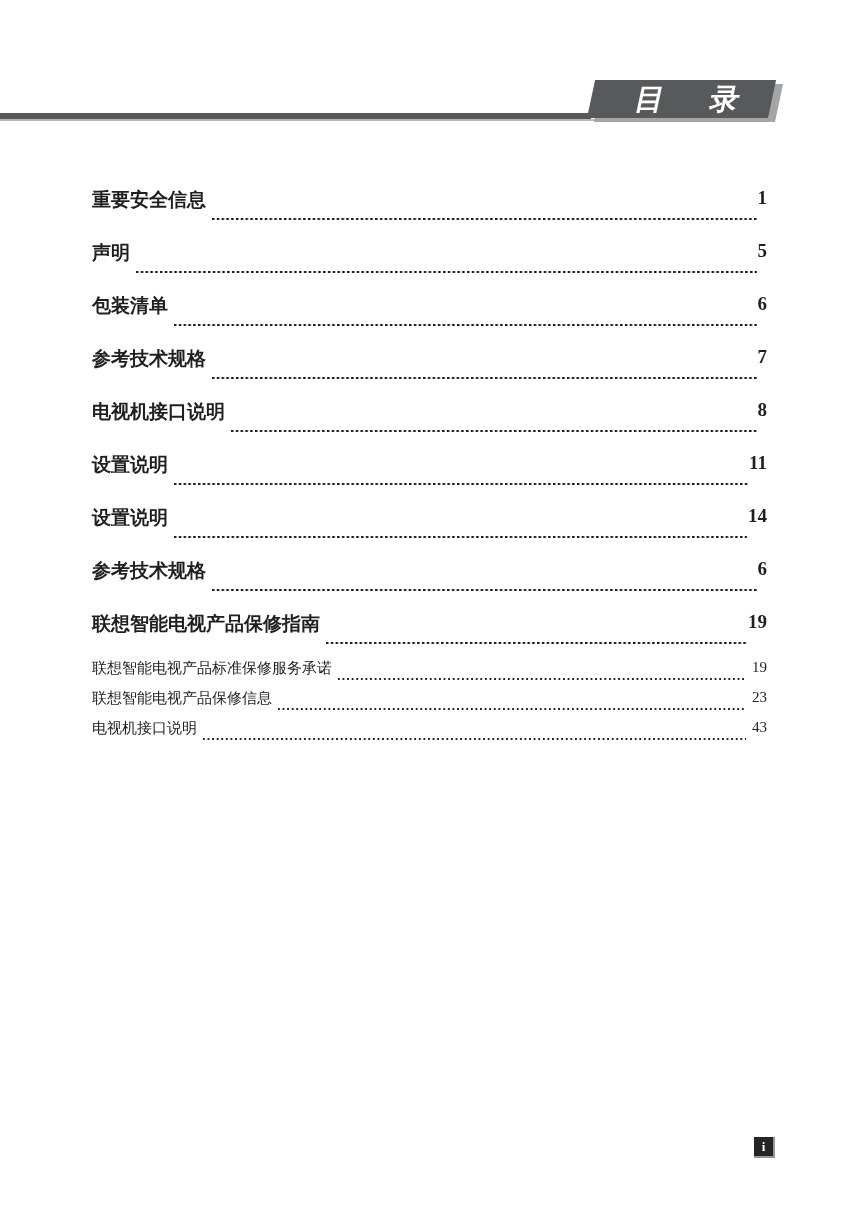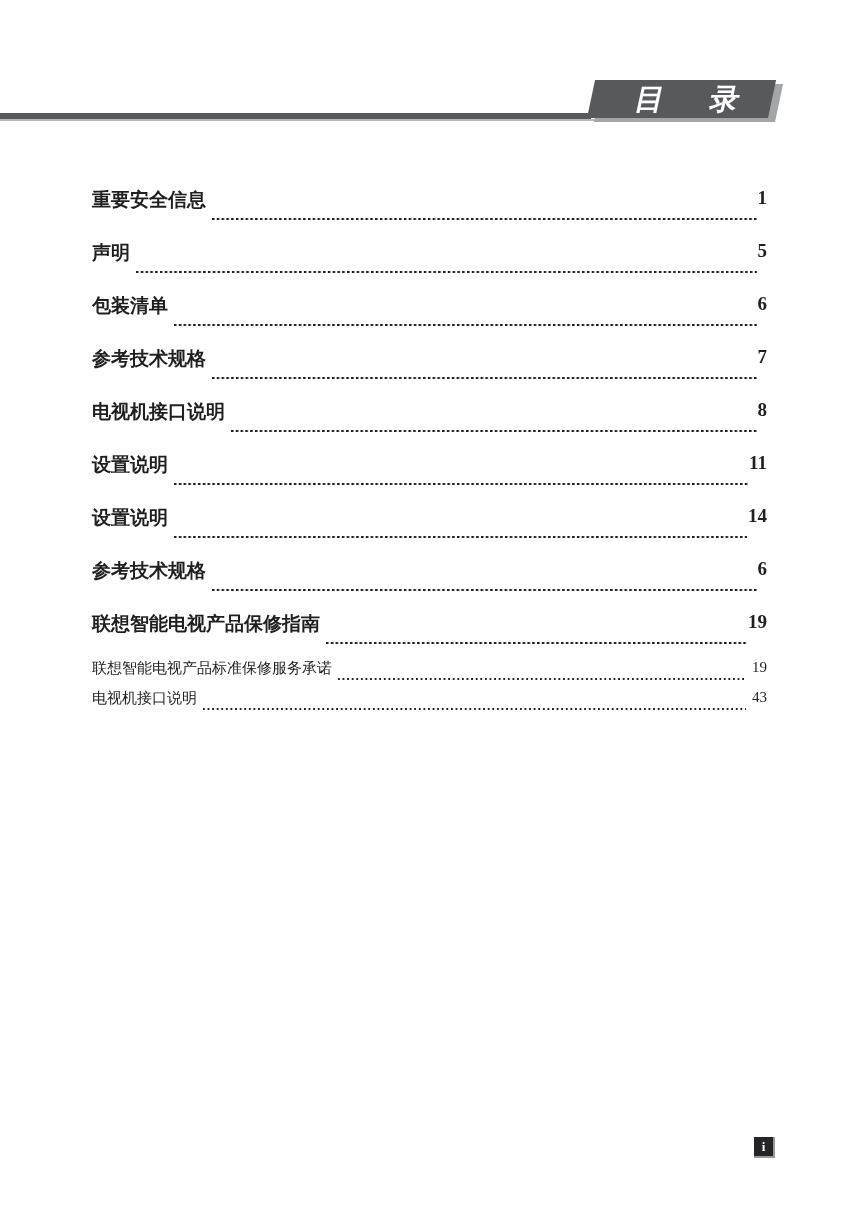"联想智能电视产品保修信息" div.toc-row { html: none -> <div> <span>联想智能电视产品保修信息</span> <span></span> <span>23</span> </div> }
